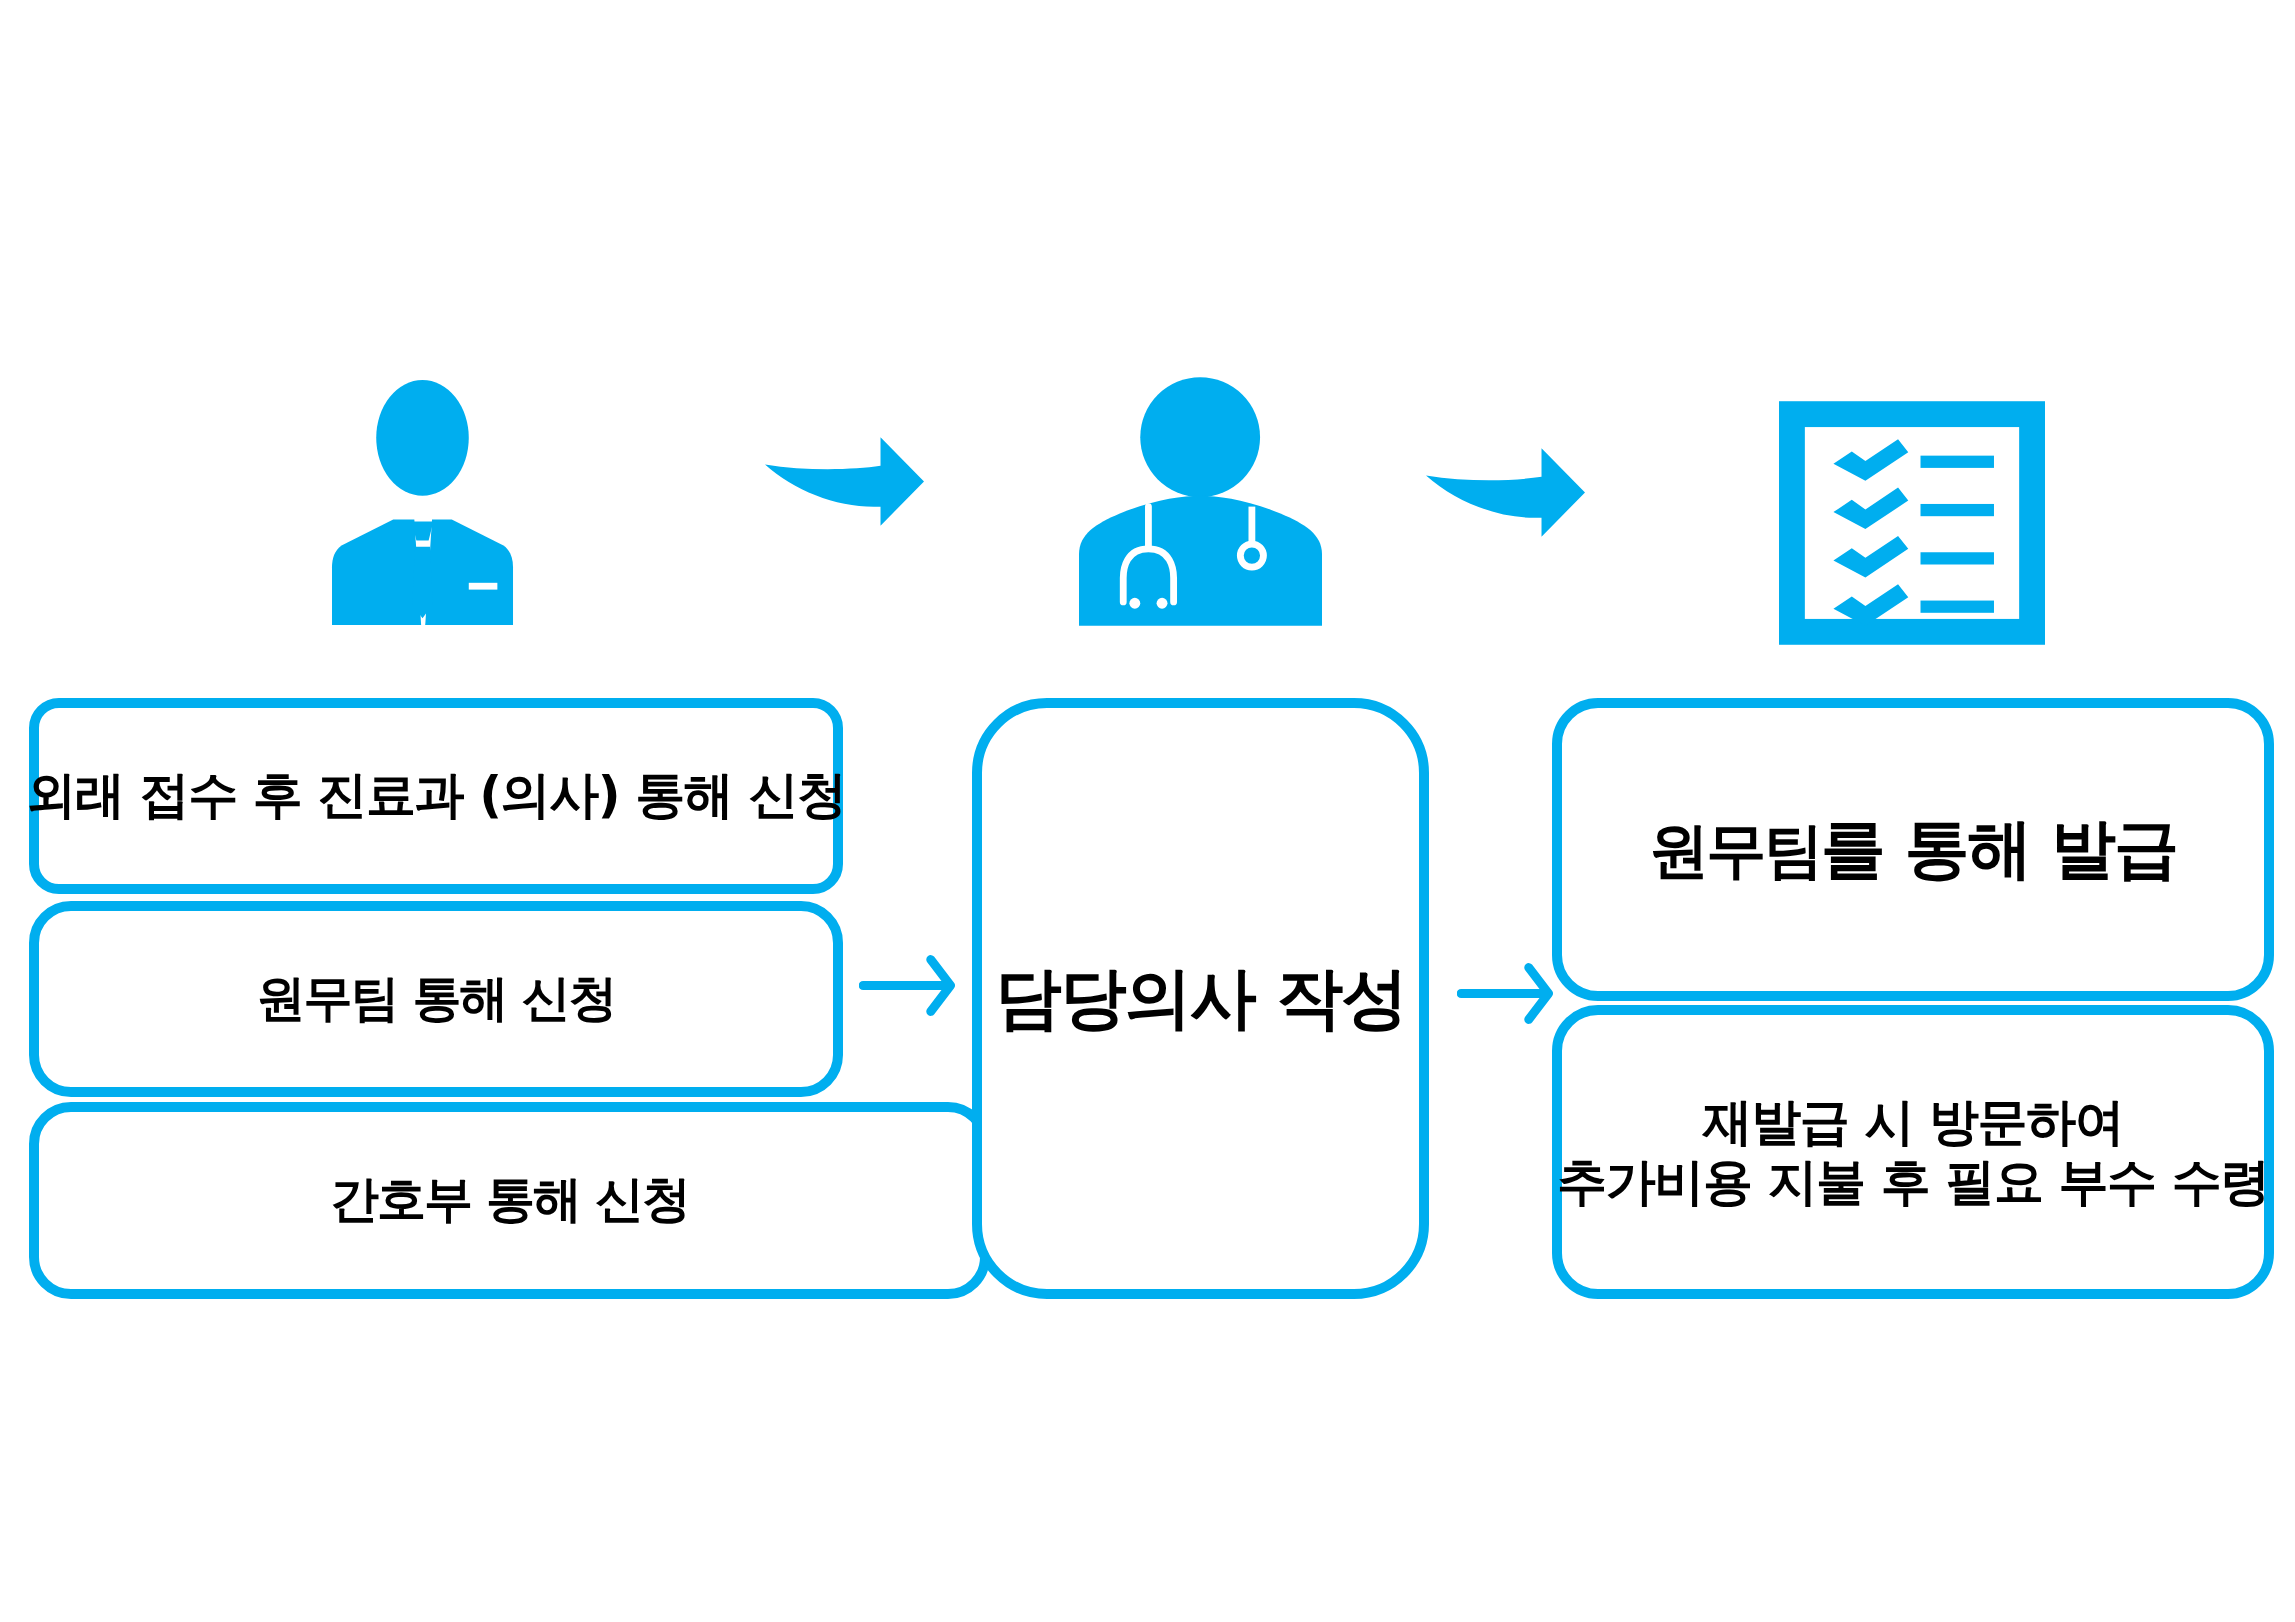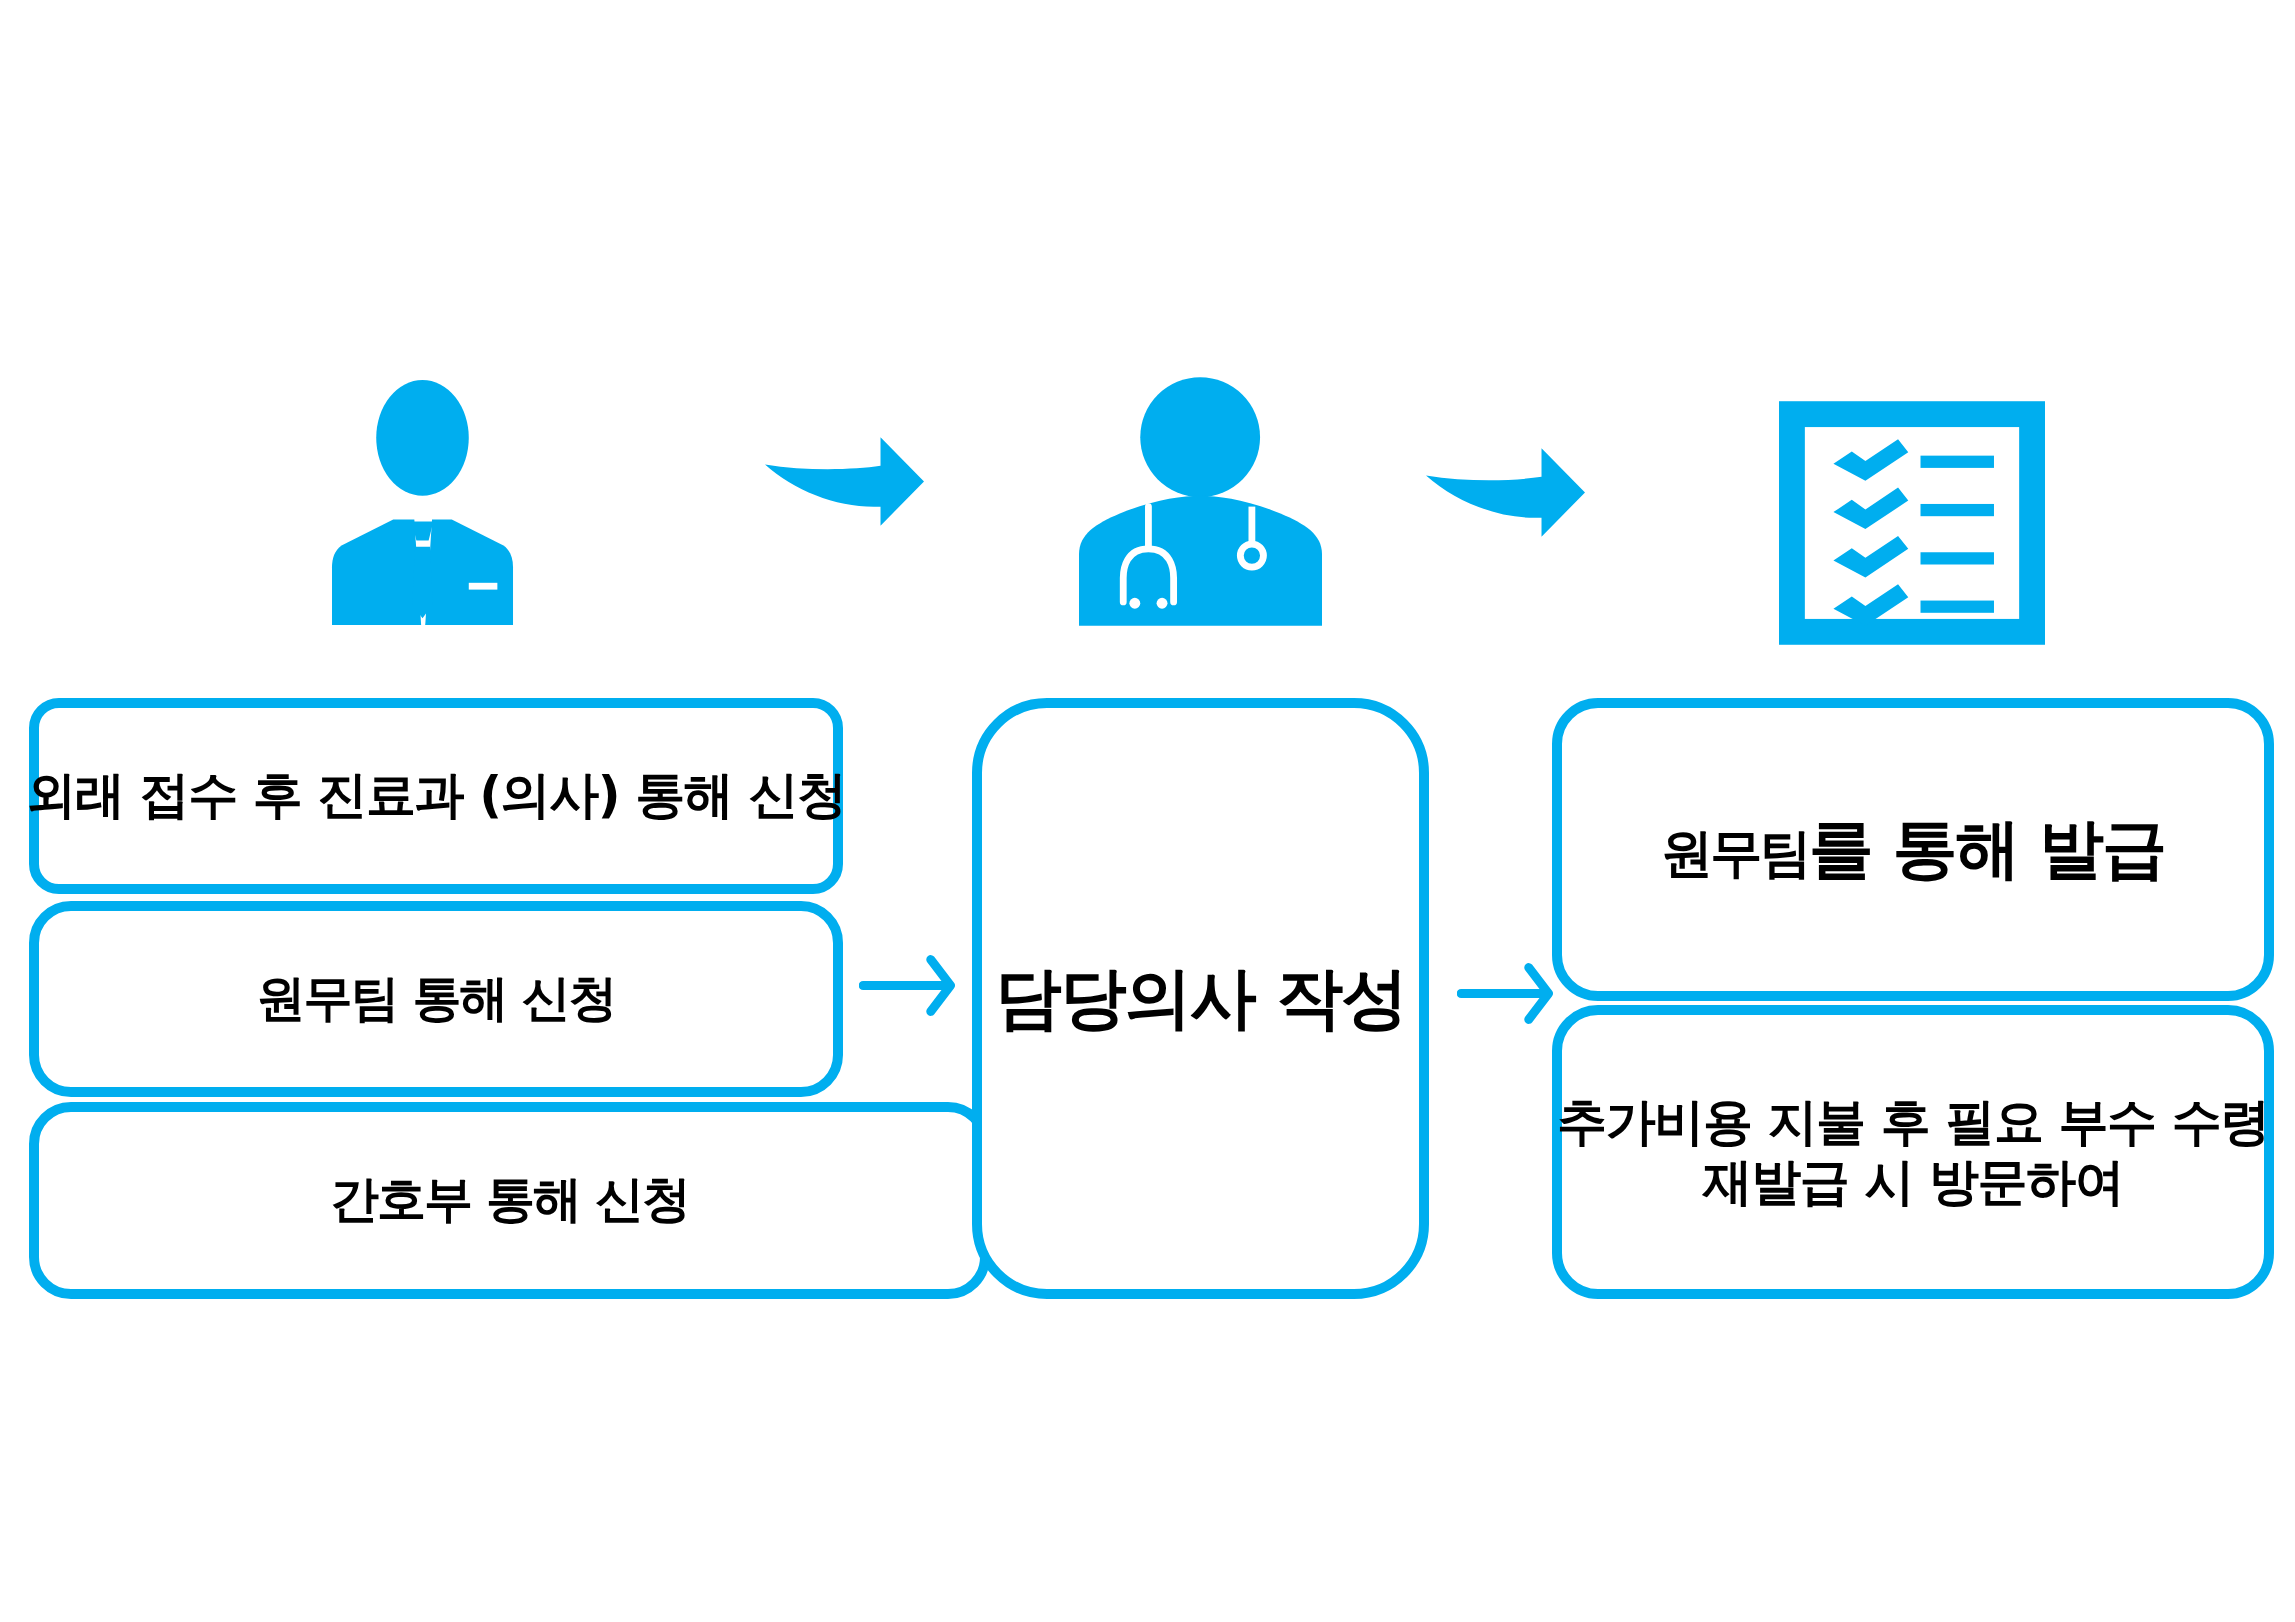"원무팀" .heavy { font-size: 52px -> 60px }
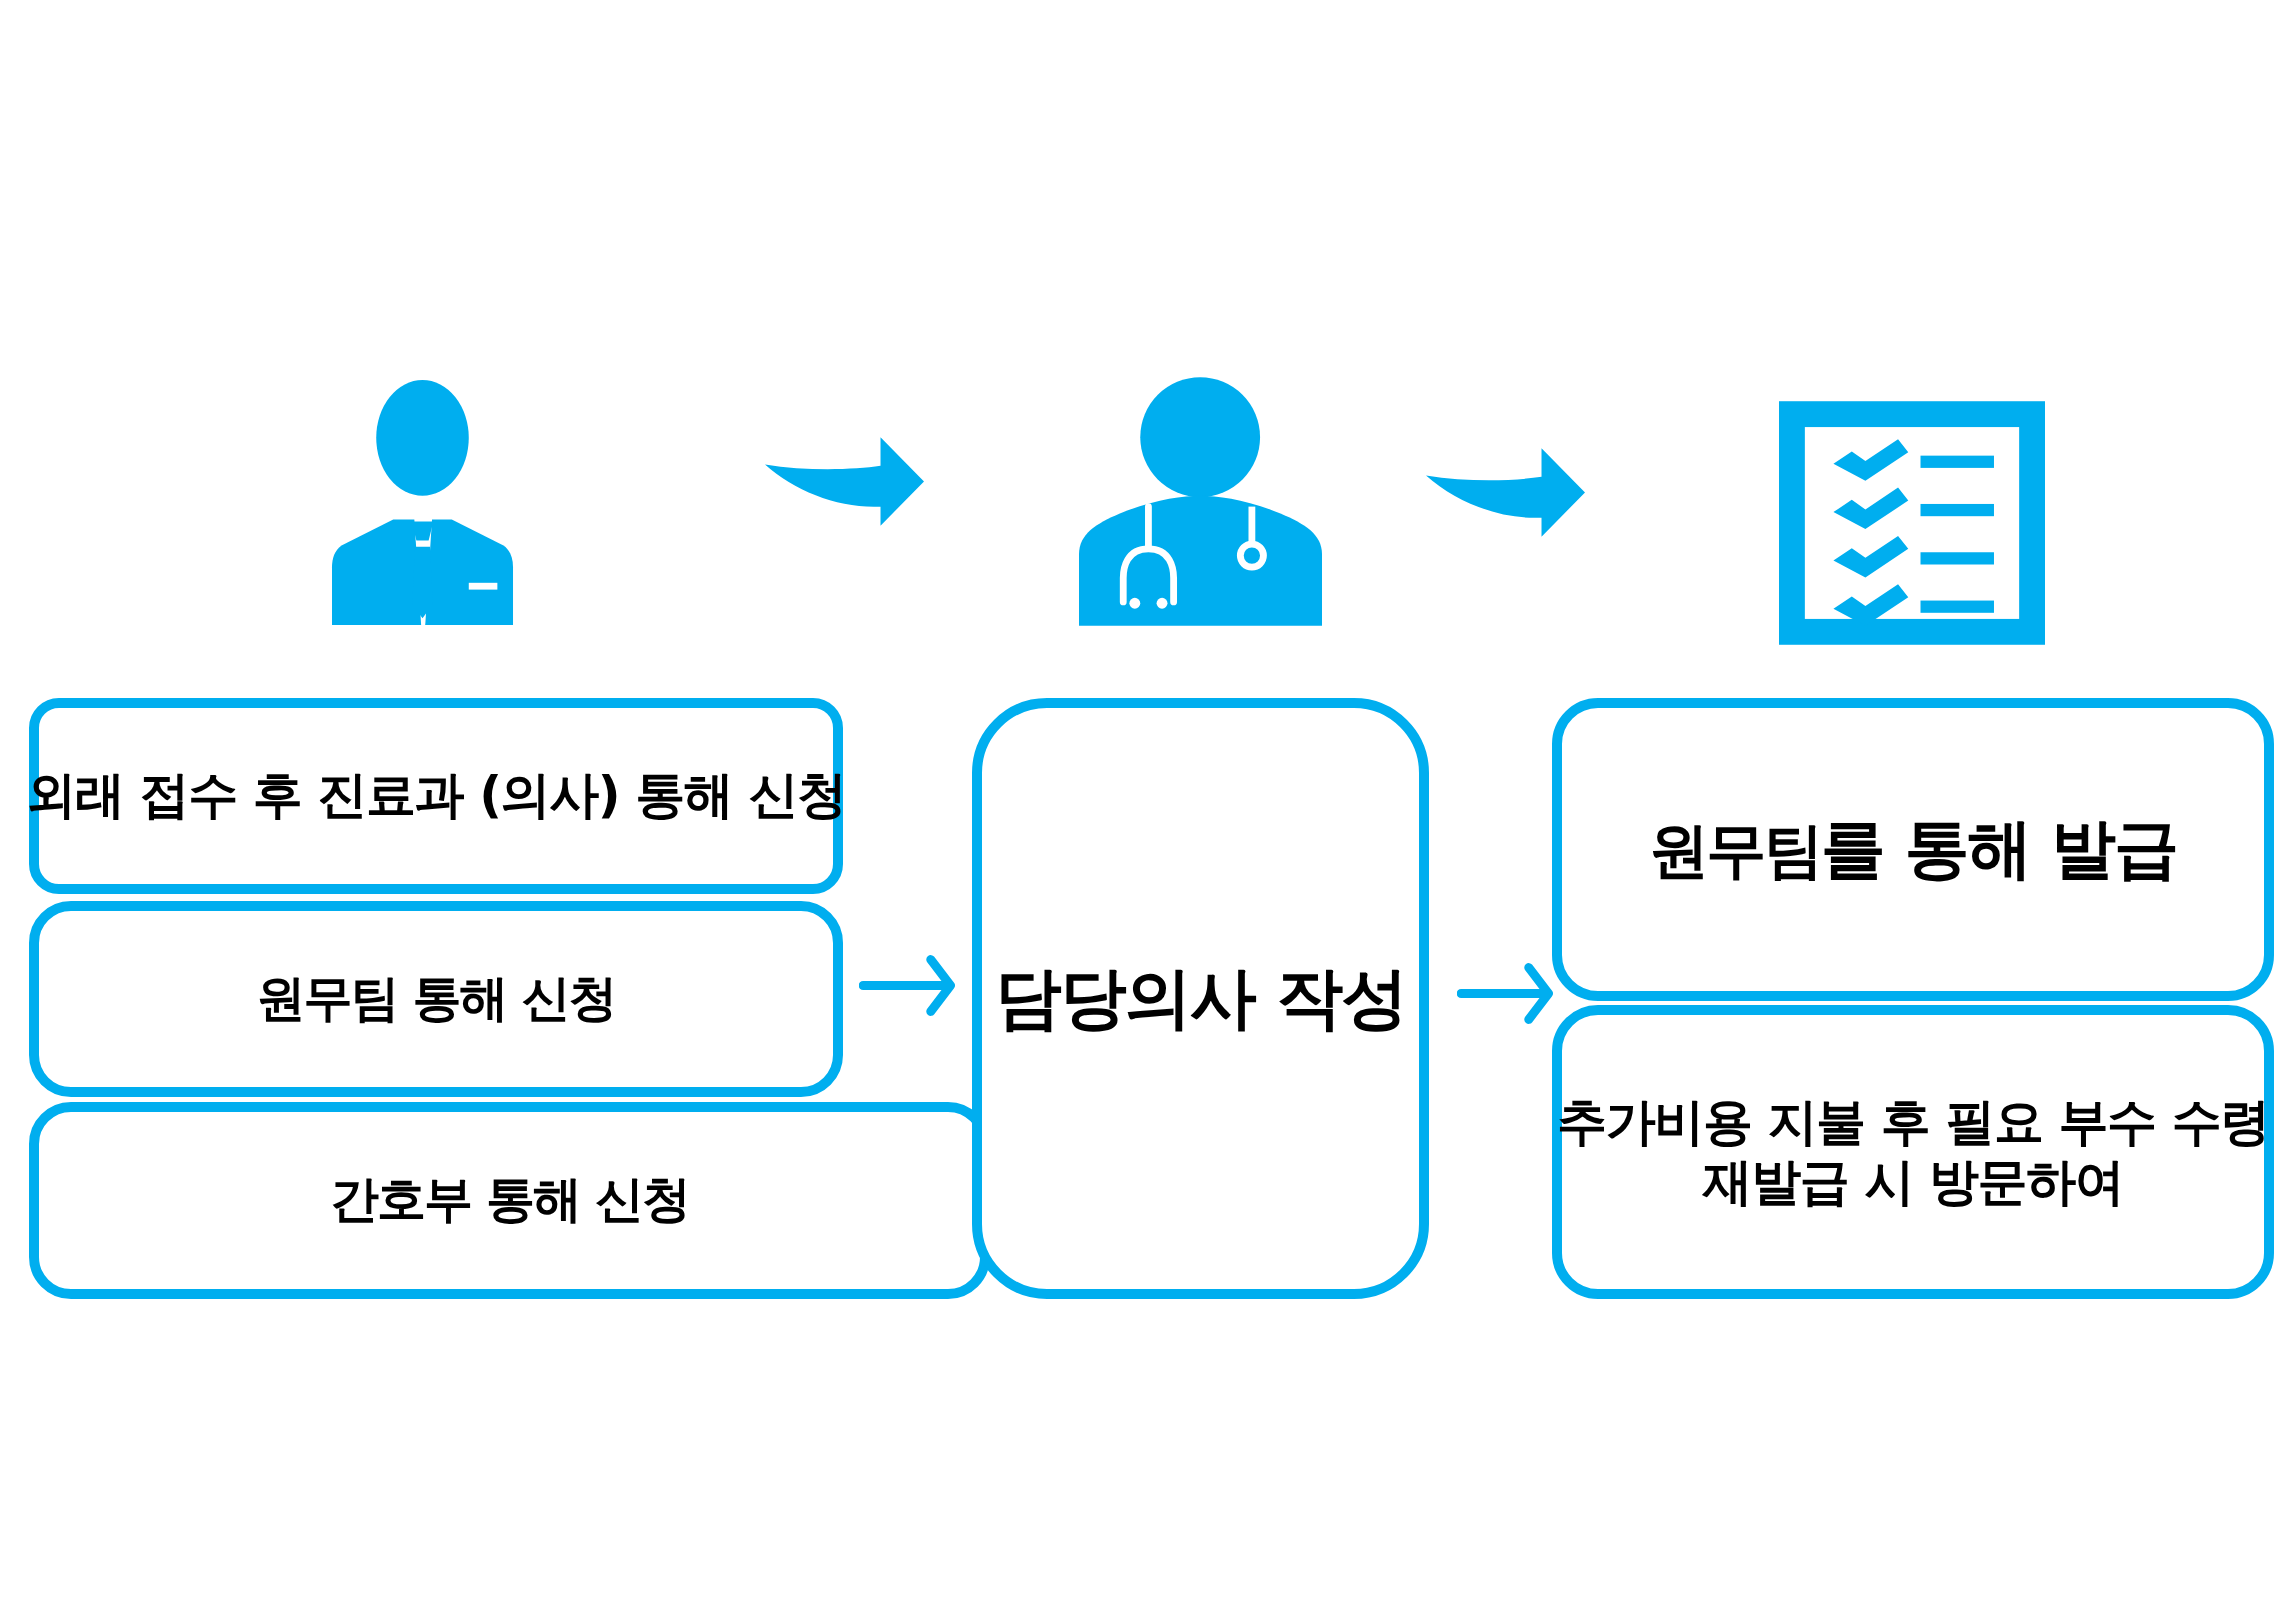"추가비용 지불 후 필요 부수" div { order: before "재발급 시 방문하여" -> after "재발급 시 방문하여" }
